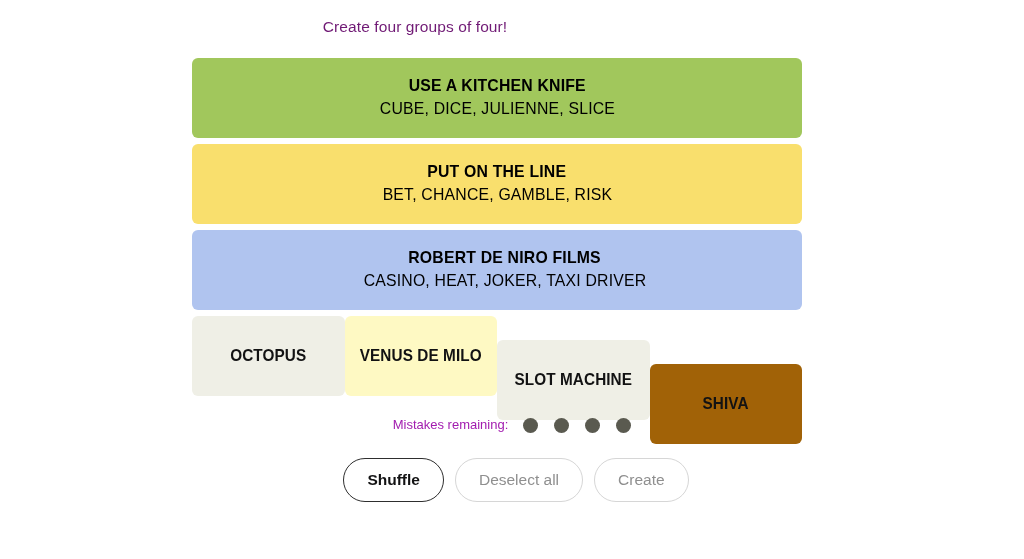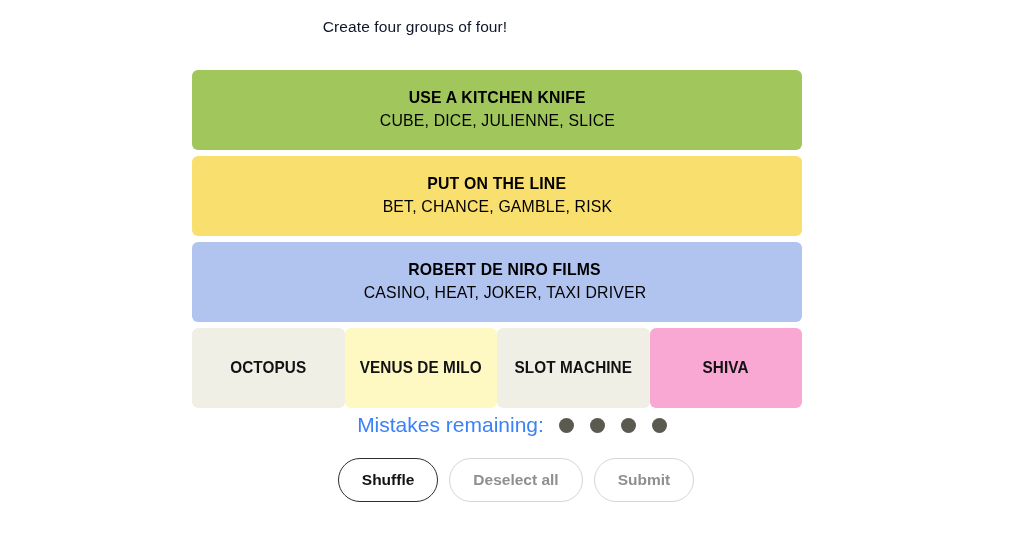"Create four groups of four!" .tagline { color: #0f172a -> #701a75 }
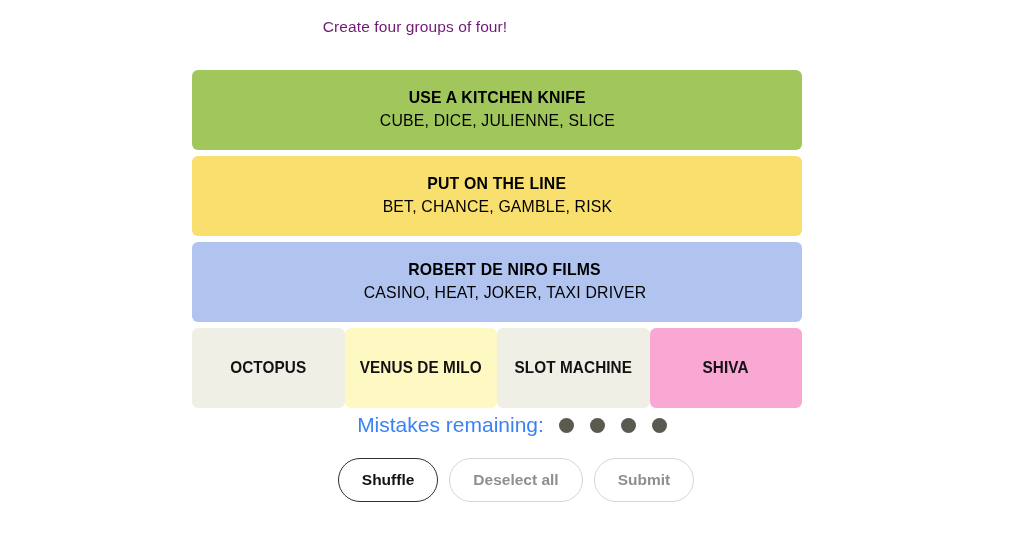"USE A KITCHEN KNIFE" .board { top: 70px -> 58px }
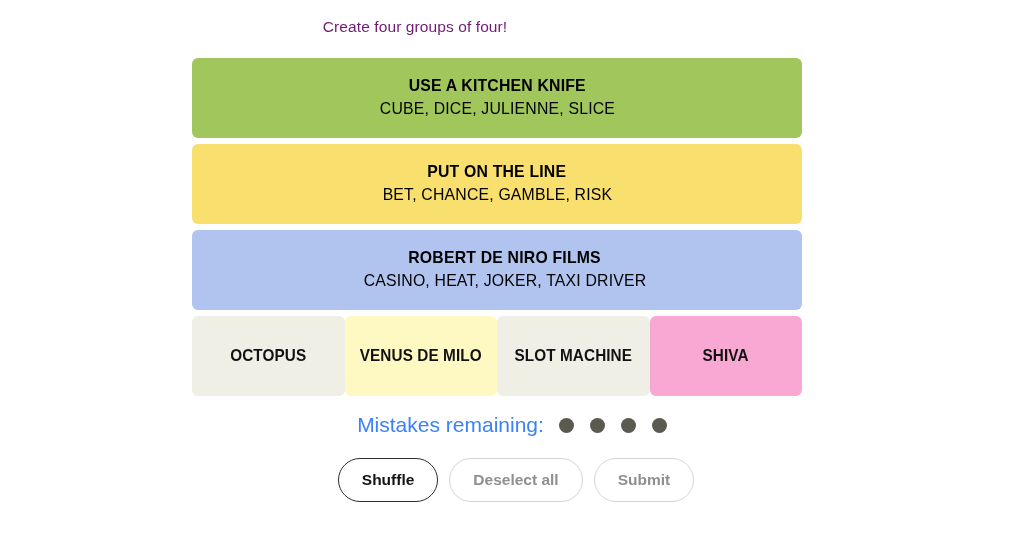"SLOT MACHINE" div.tile { margin-top: none -> 24px }
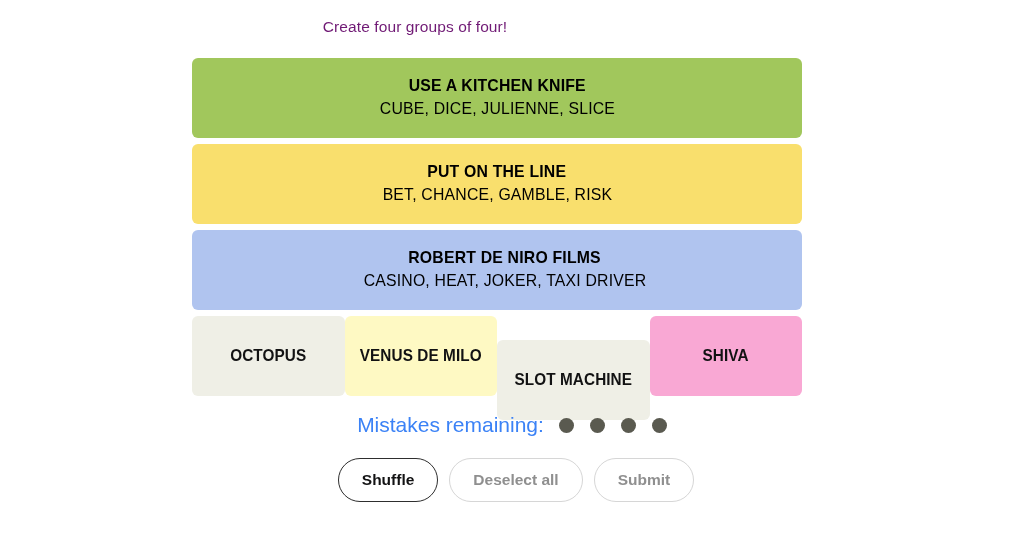"SHIVA" div.tile { background: #f9a8d4 -> #a16207; margin-top: none -> 48px }
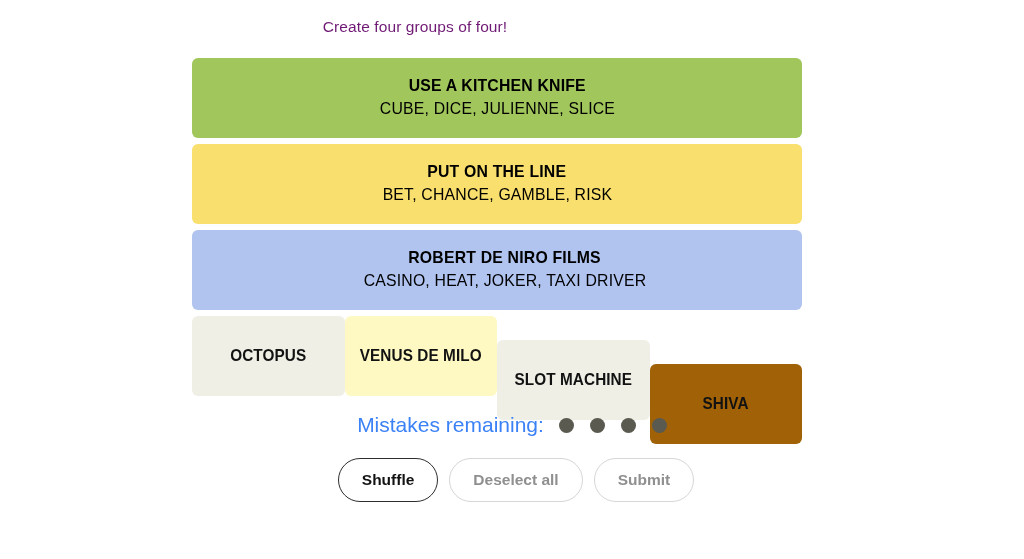"Mistakes remaining:" .mistakes-label { color: #3b82f6 -> #a21caf; font-size: 21px -> 13px }
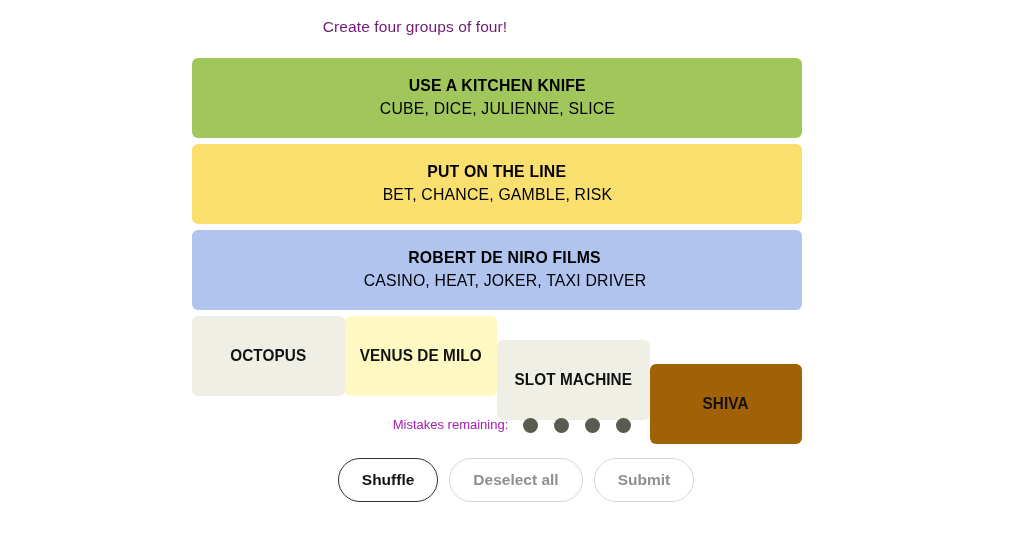"Deselect all" .btn.disabled { font-weight: bold -> normal }
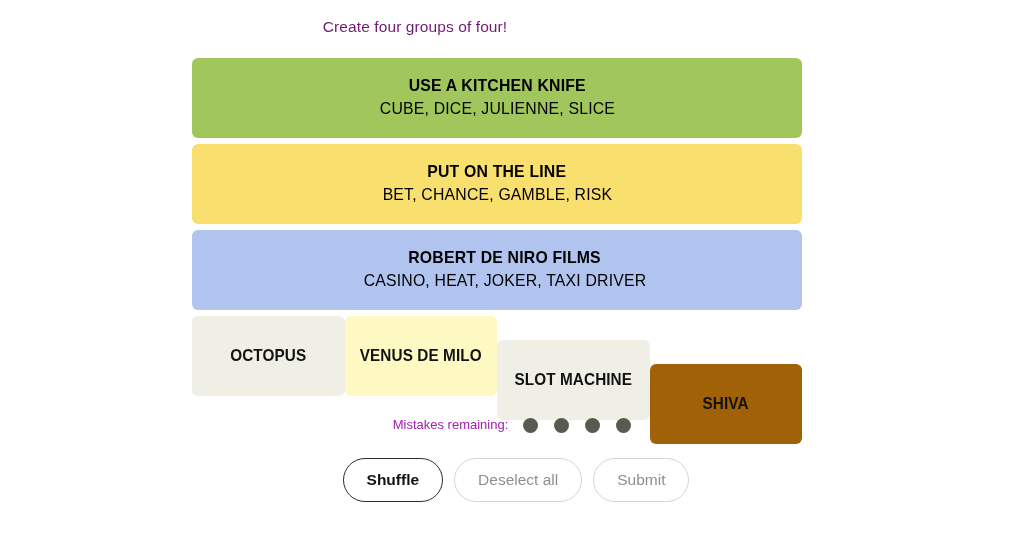"Submit" div.btn { text: Submit -> Create }
